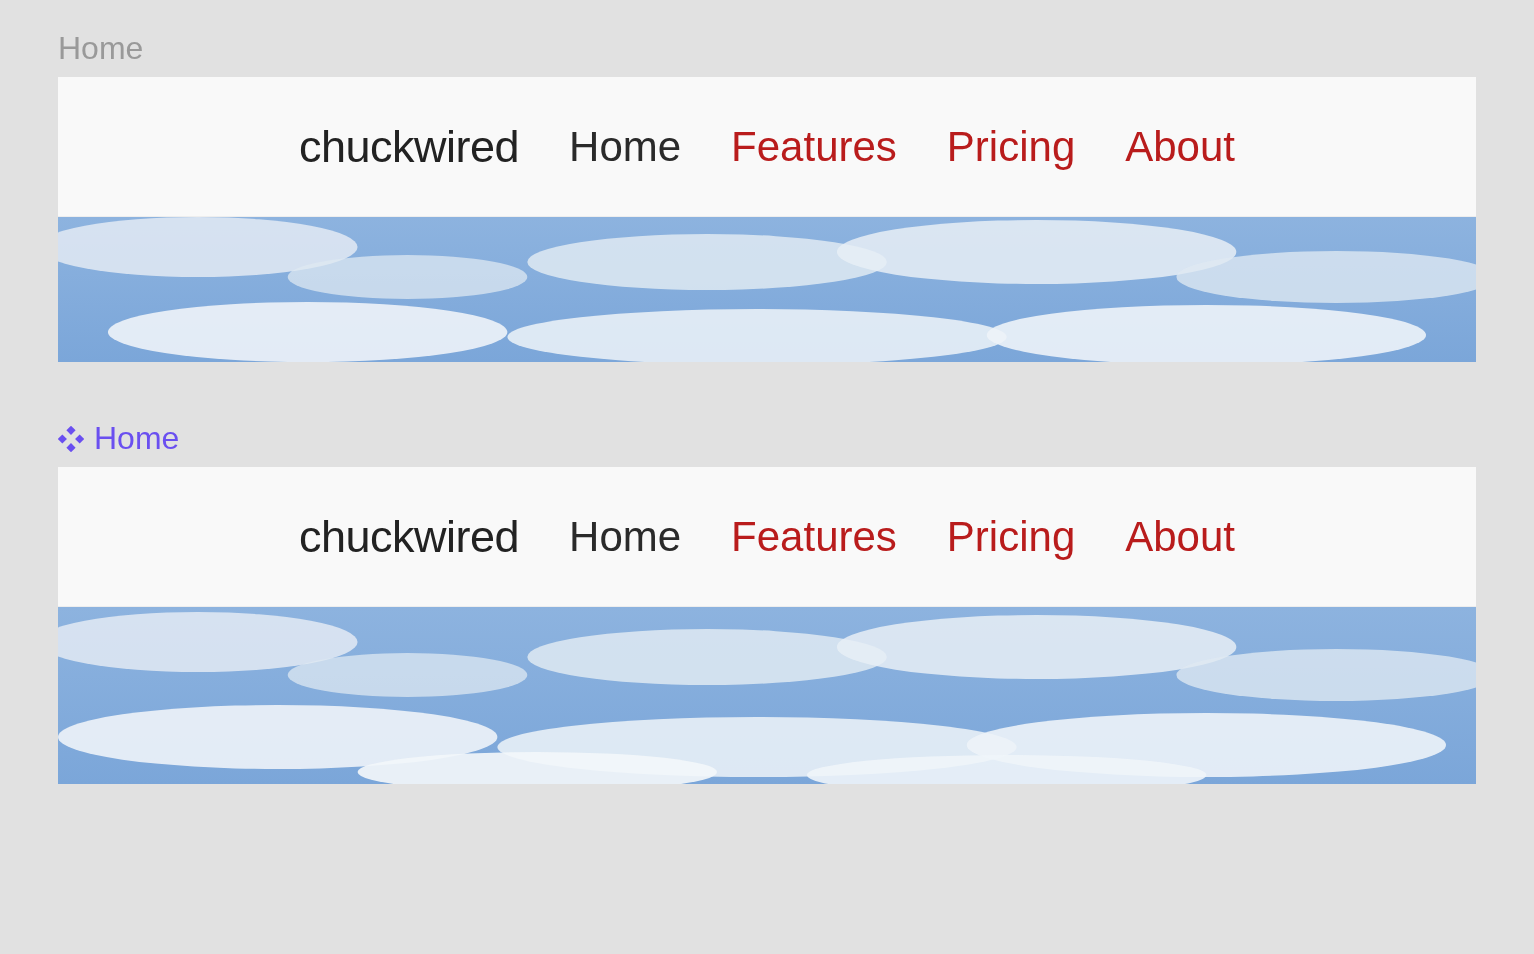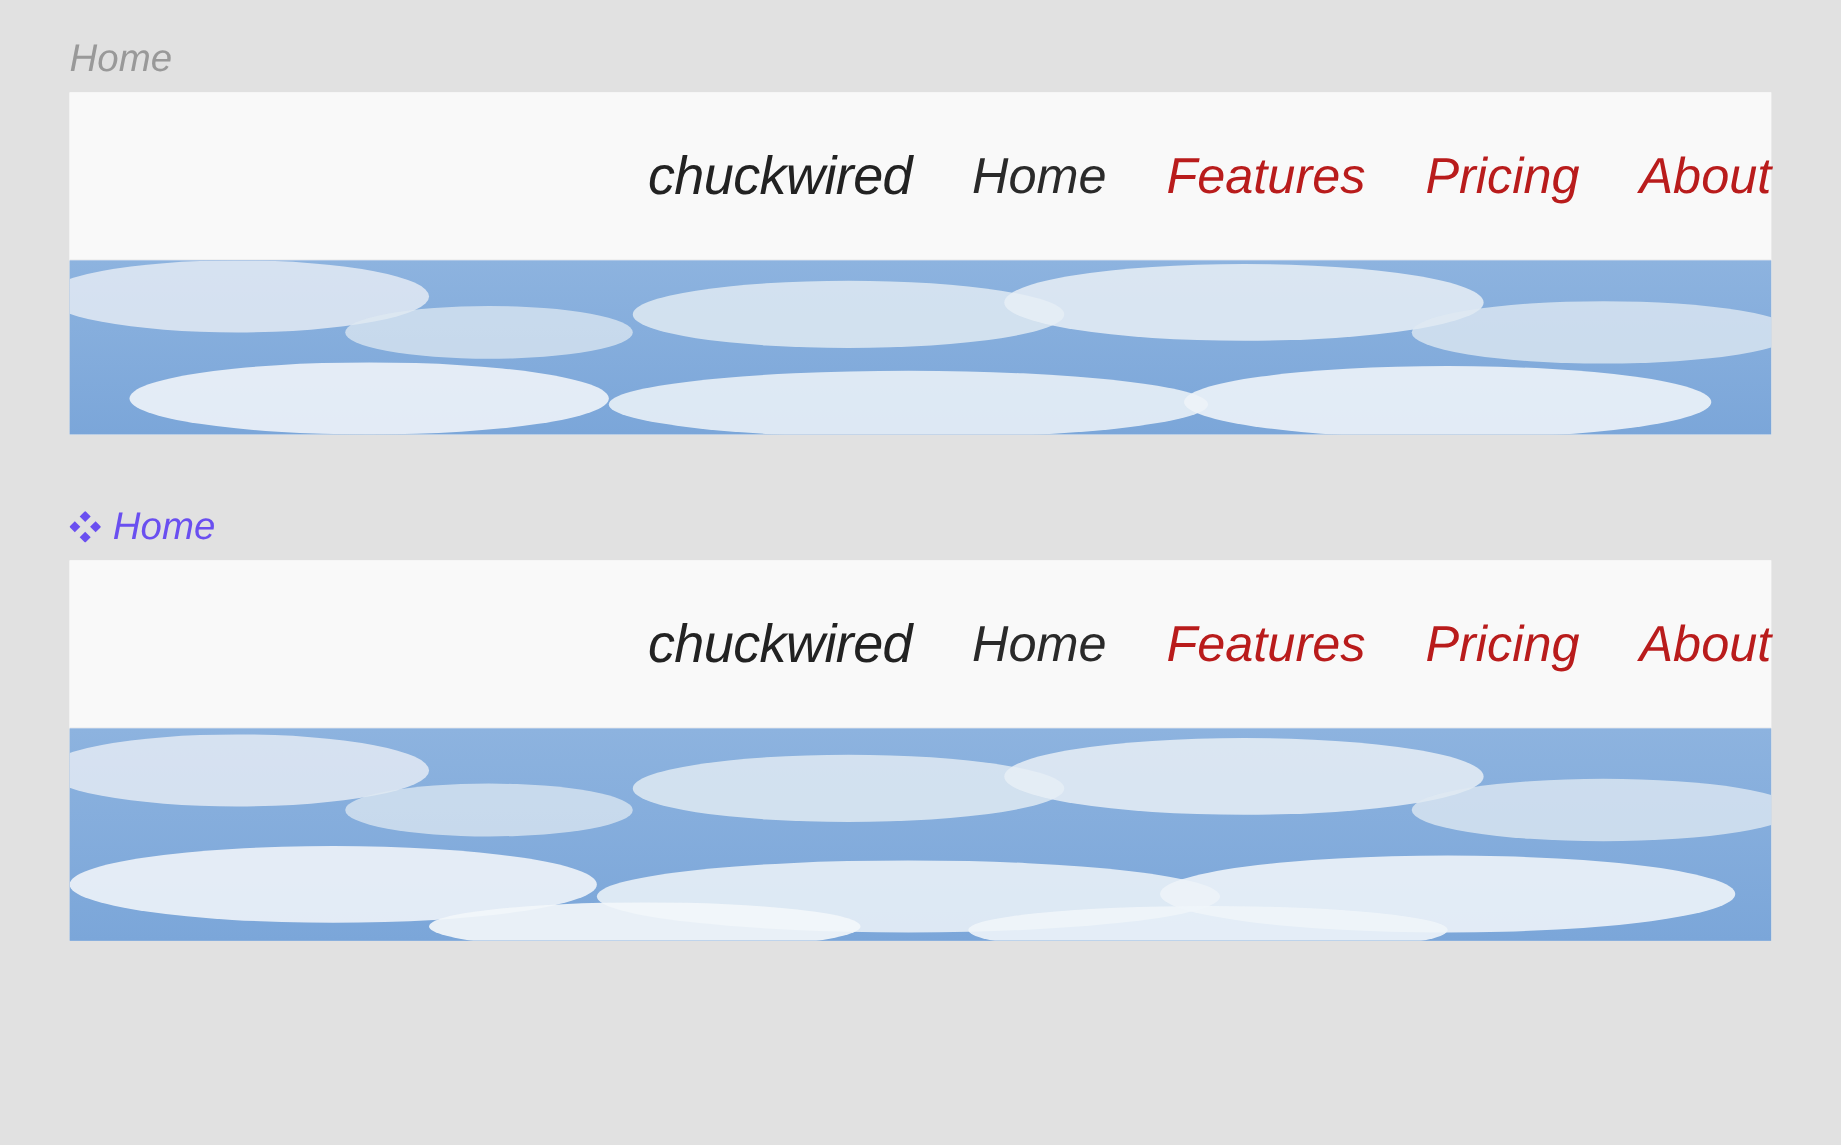"Home" .panel-wrapper { font-style: italic -> none }
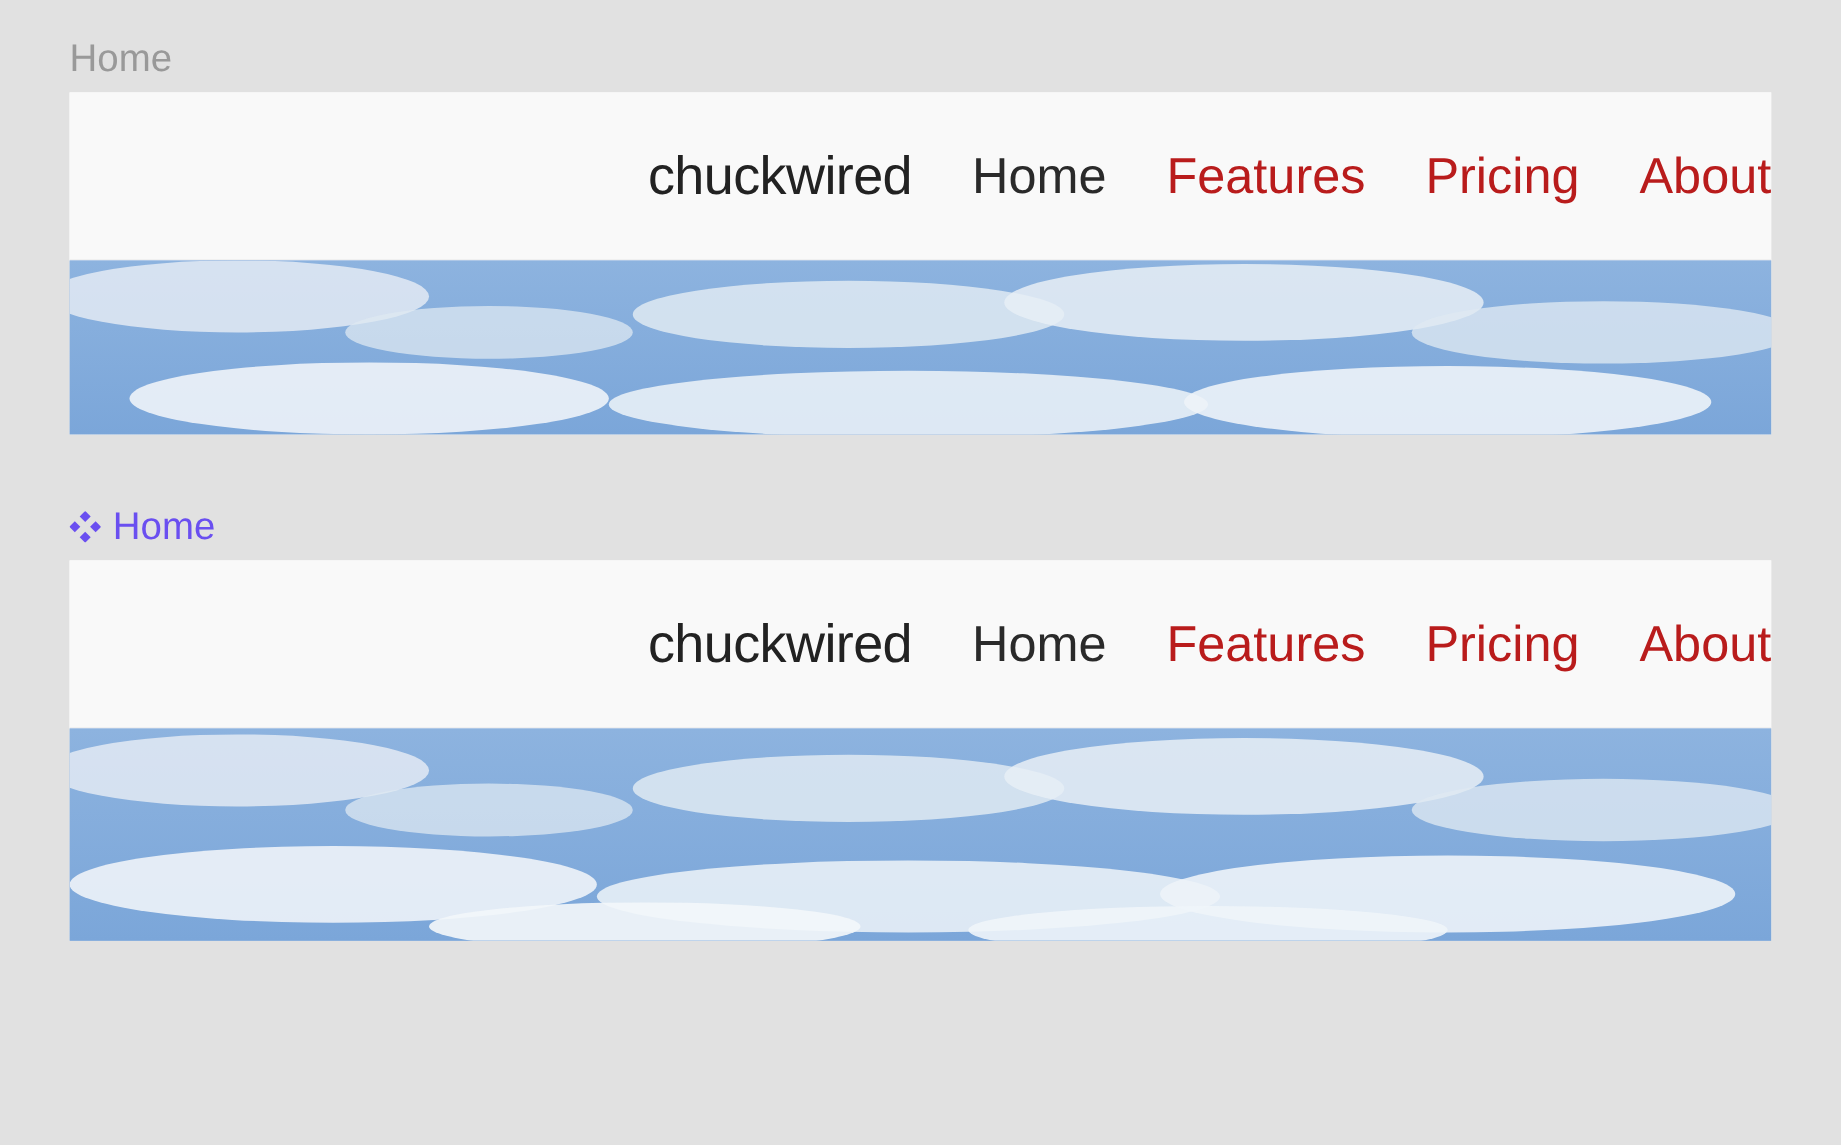"chuckwired" .navbar { justify-content: flex-end -> center }
